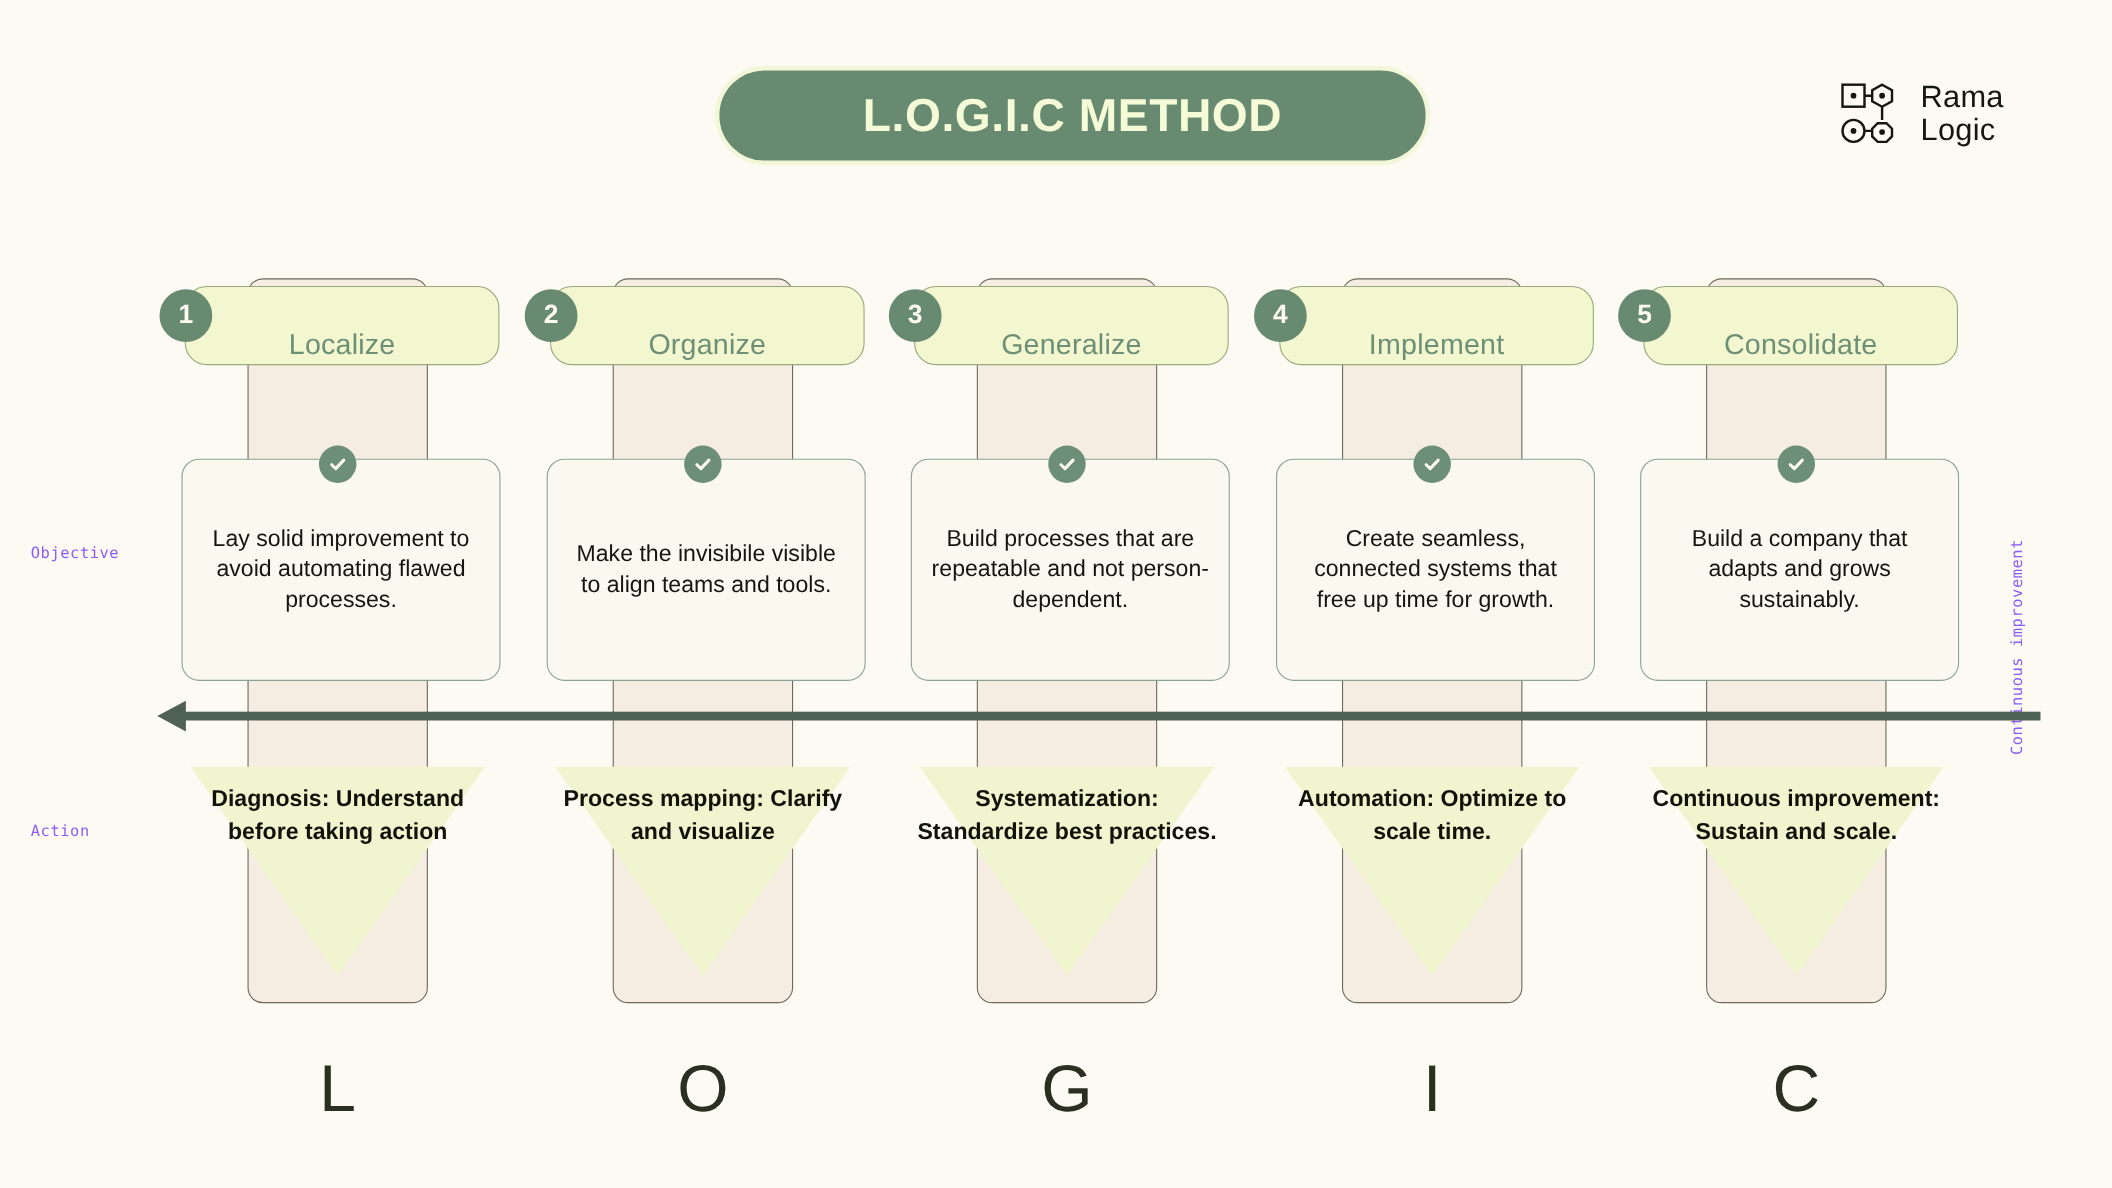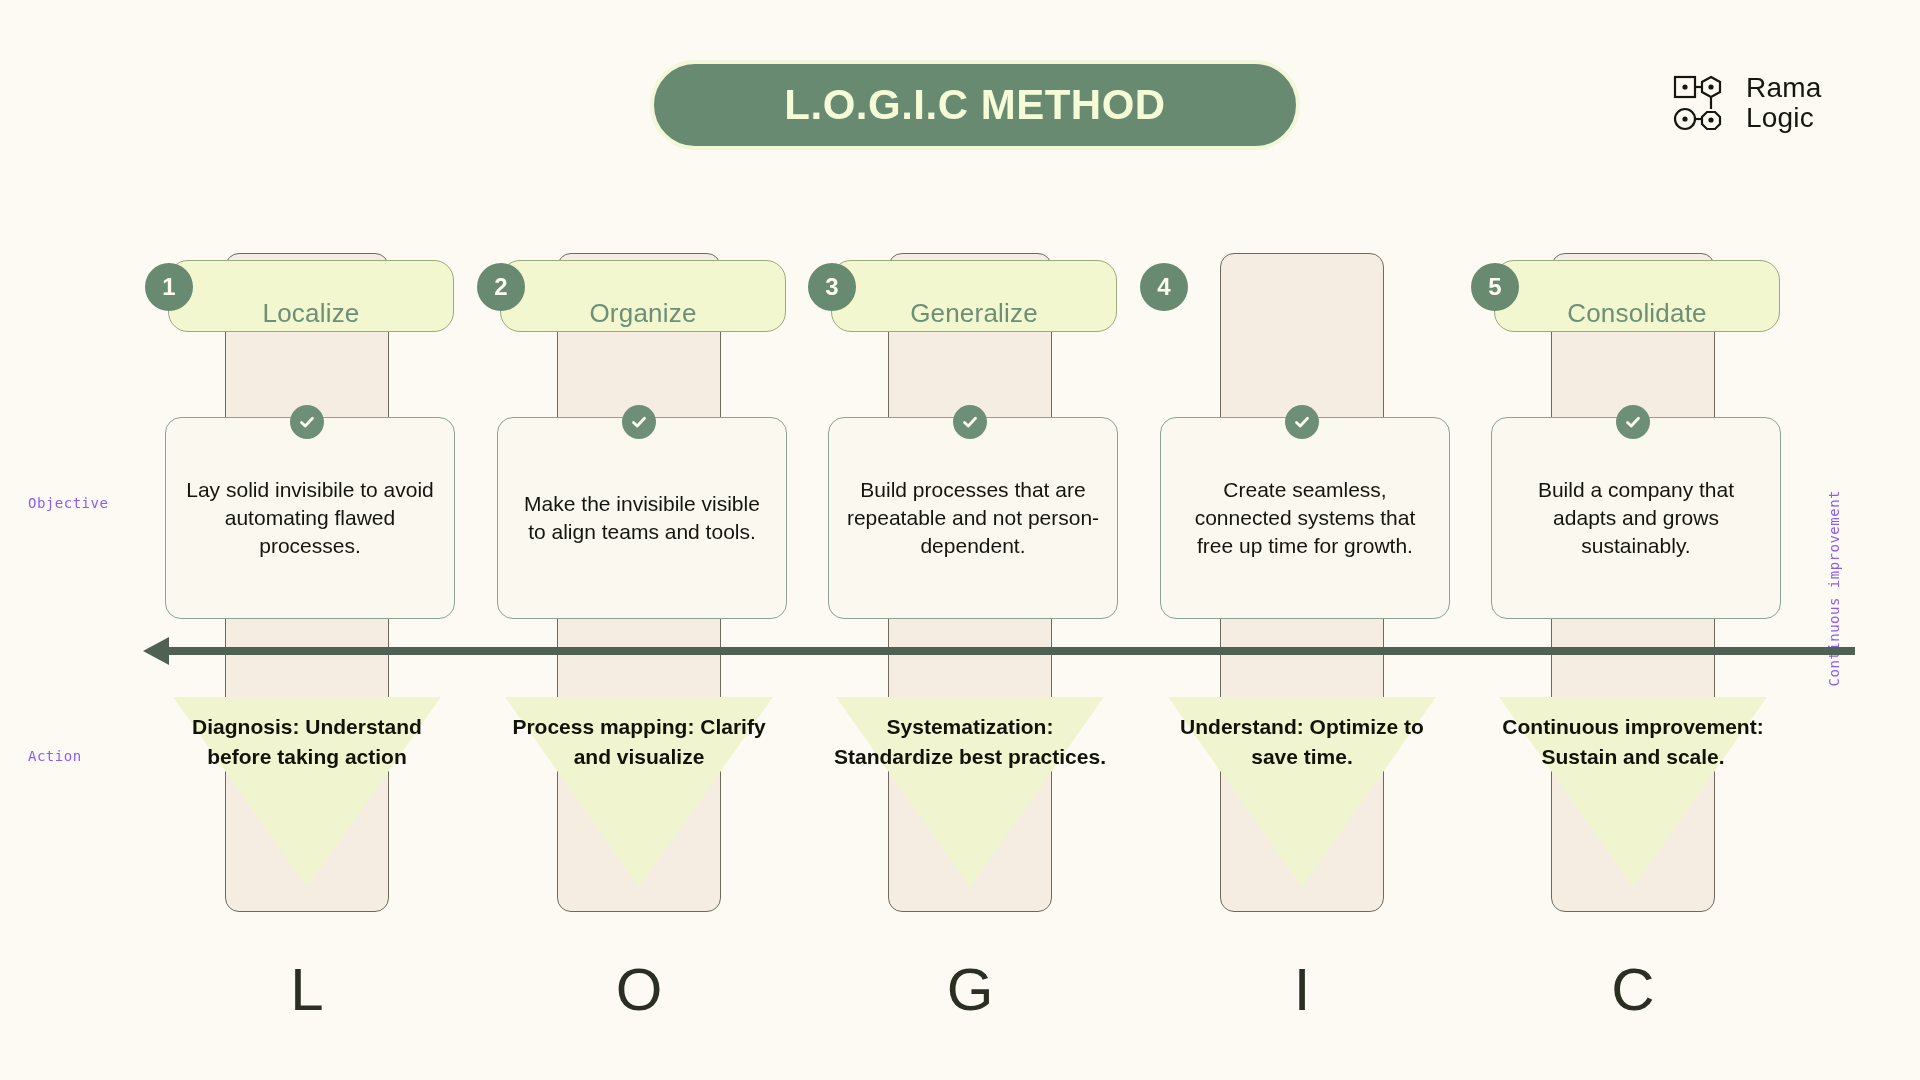"Implement" div.step-head { html: none -> <div> <span>Implement</span> </div> }
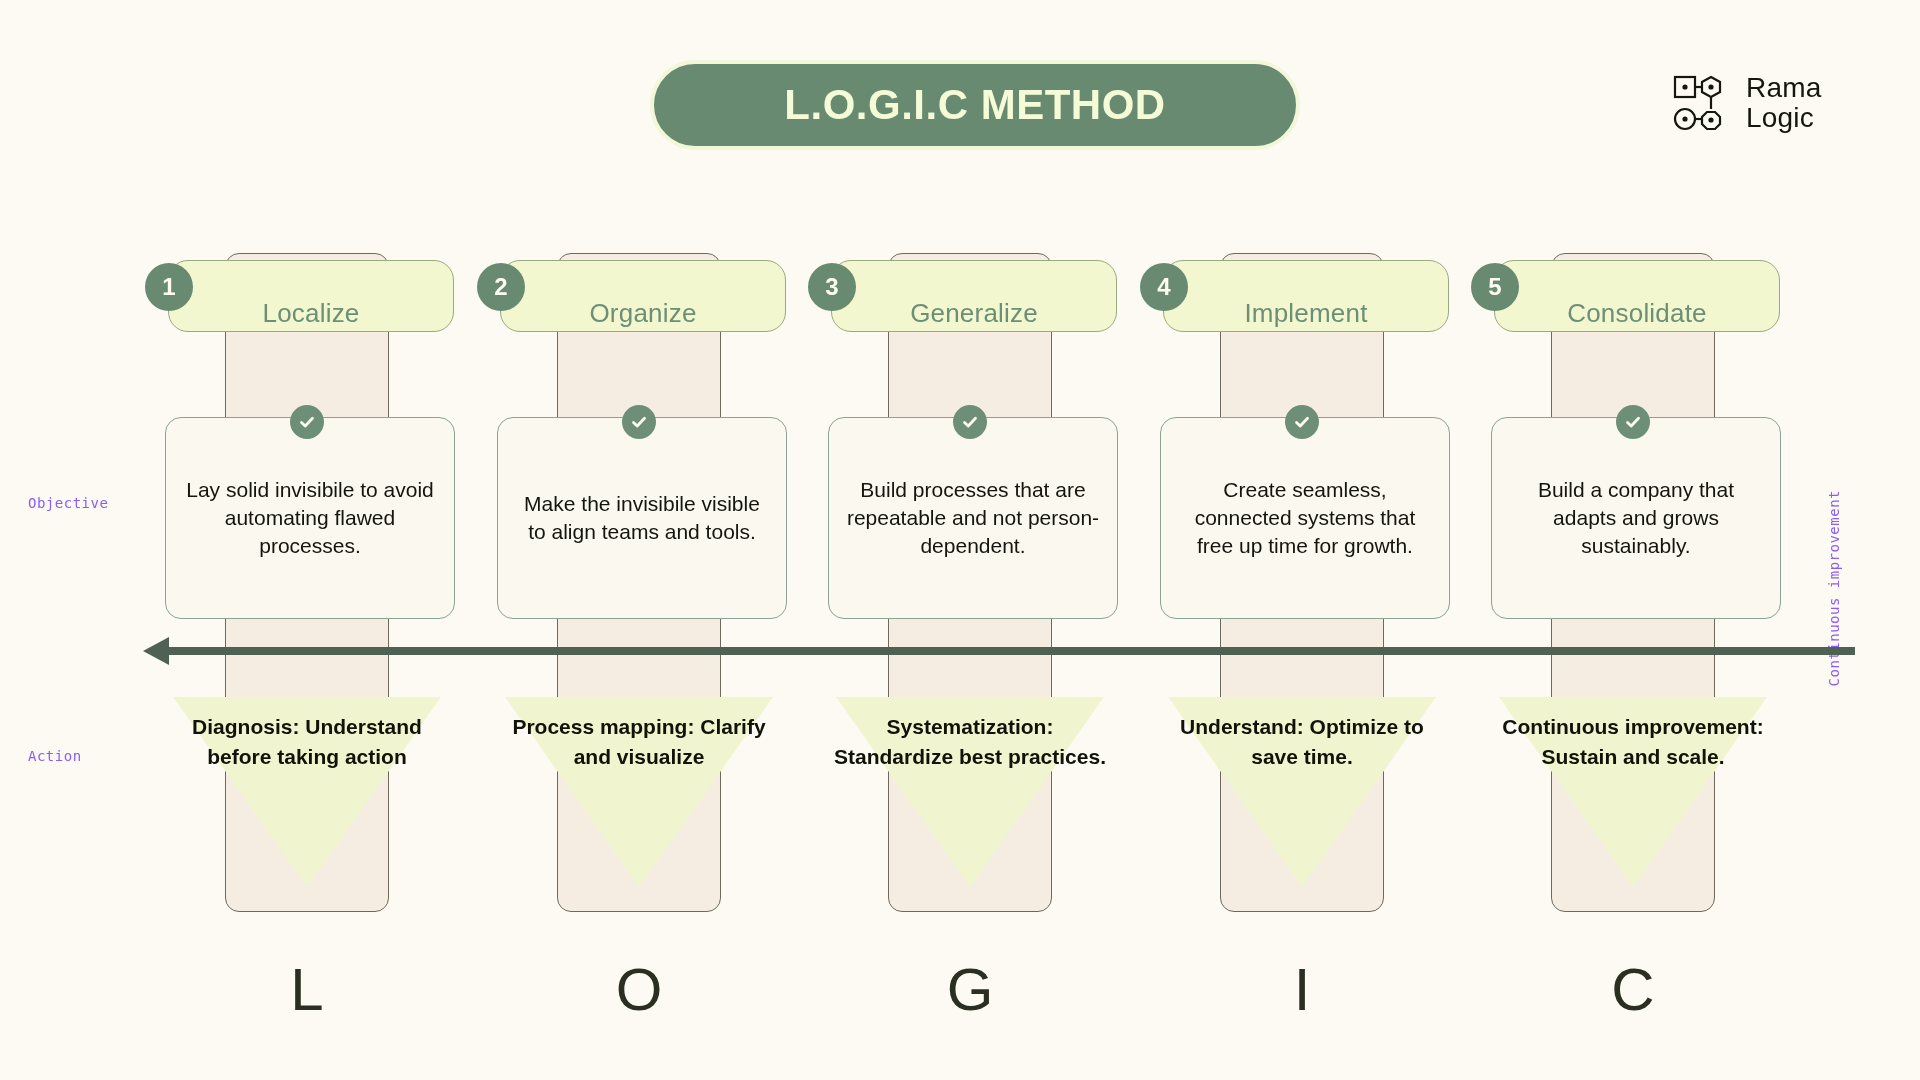"Lay solid invisibile to avoid" p { text: invisibile -> improvement }
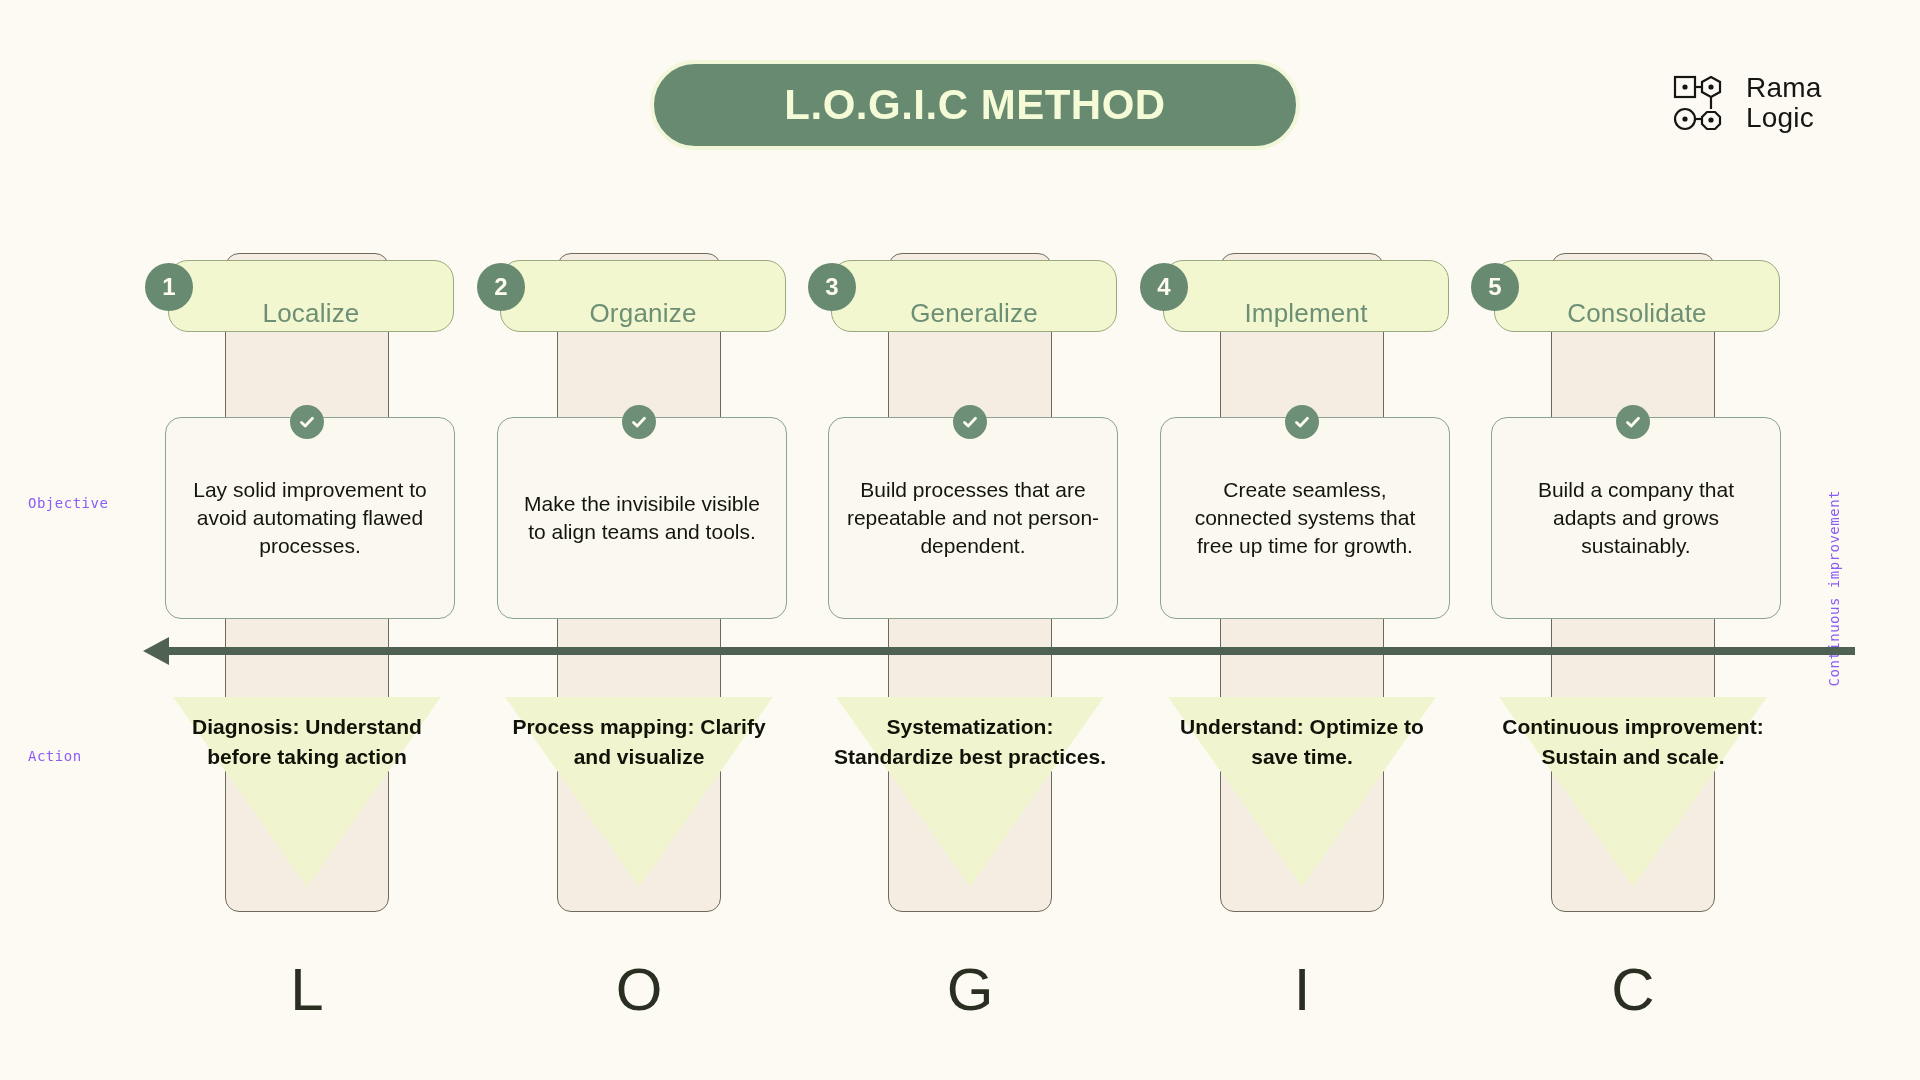"Understand: Optimize to save time." div.act-text { text: Understand: Optimize to save -> Automation: Optimize to scale }
